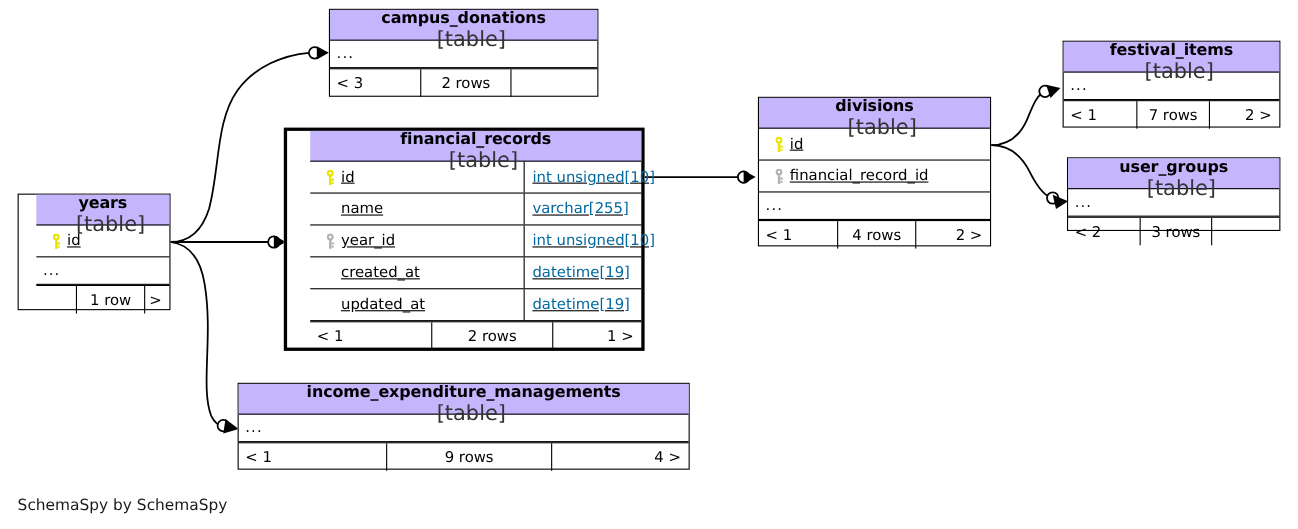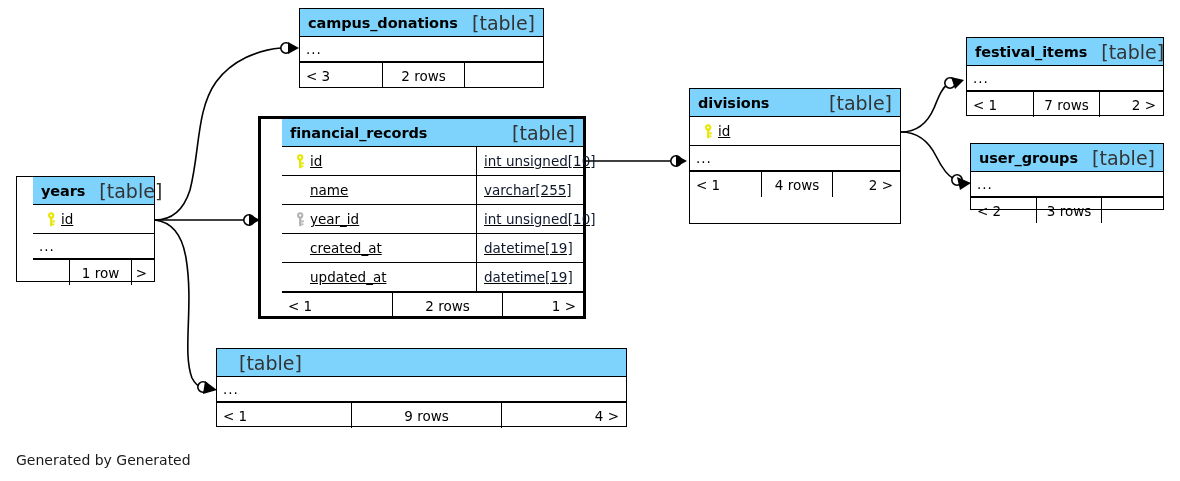"campus_donations" .tbl-header { background: #7dd3fc -> #c4b5fd; flex-direction: none -> column }
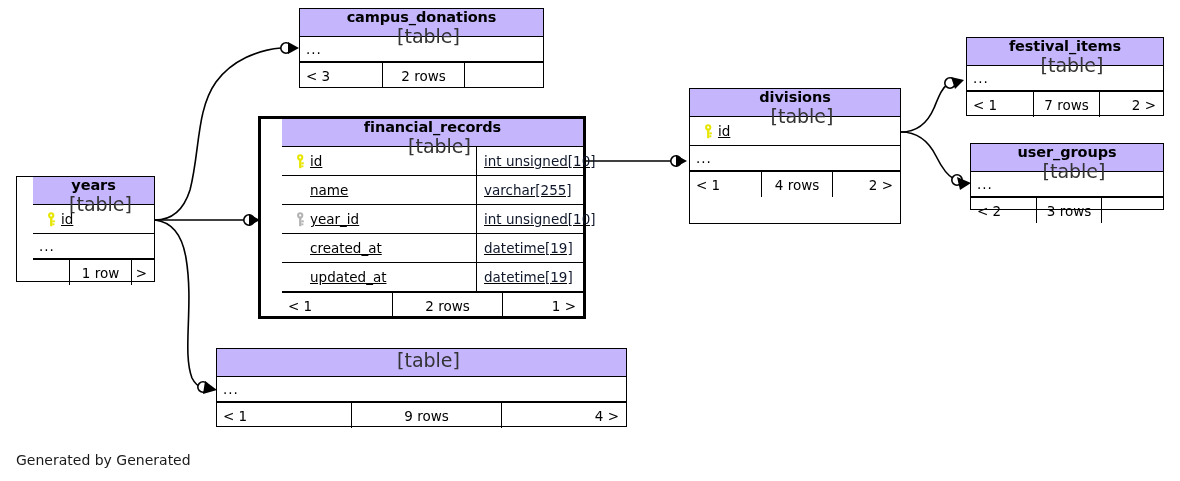"int unsigned[10]" .col-right { color: #0f172a -> #0369a1 }
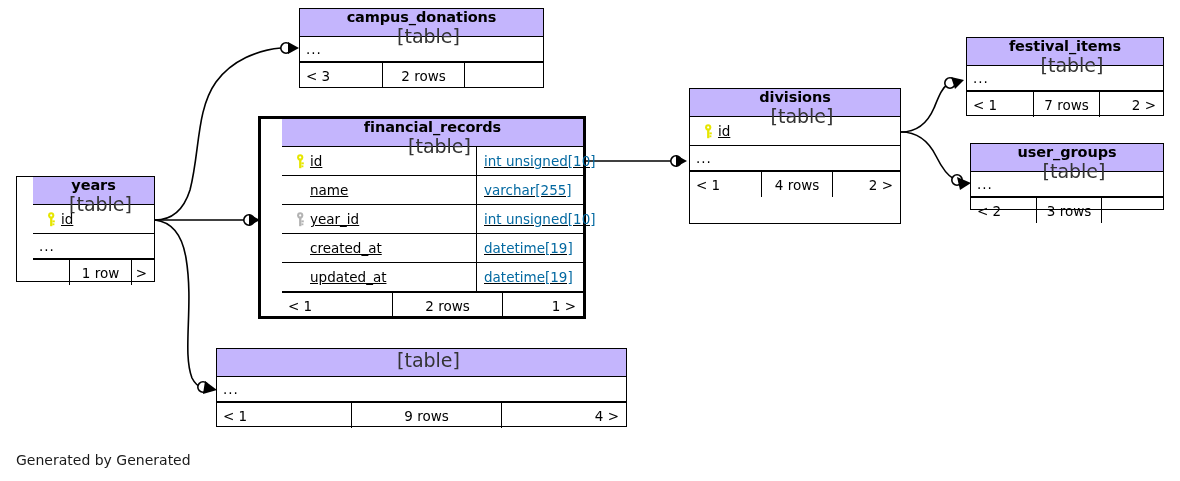"financial_record_id" div.col-row { html: none -> <div> <div> <span> <svg> <circle></circle> <circle></circle> <rect></rect> <rect></rect> <rect></rect> </svg> </span> <span>financial_record_id</span> </div> </div> }
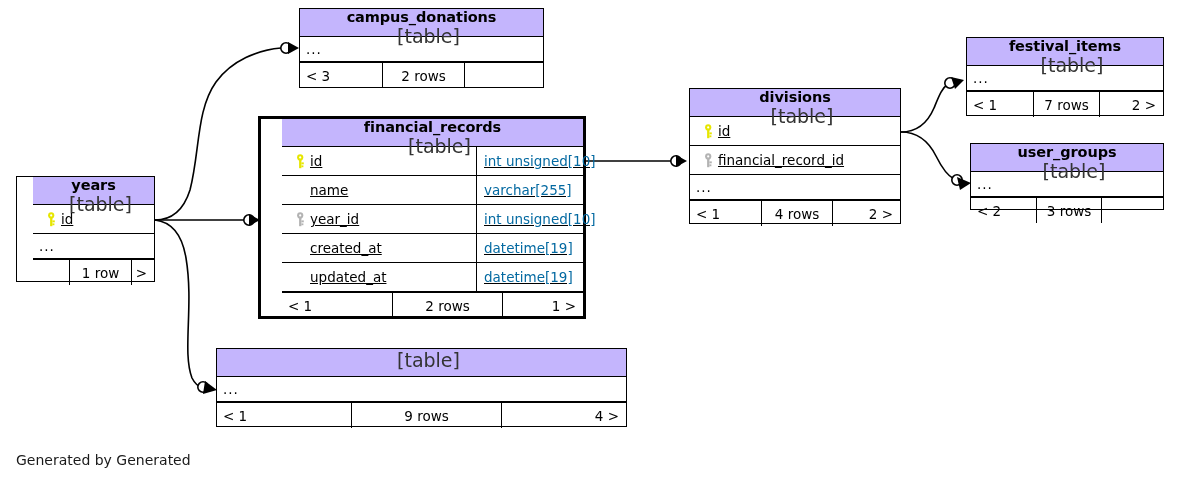"income_expenditure_managements" span.tbl-name { html: none -> <span>income_expenditure_managements</span> }
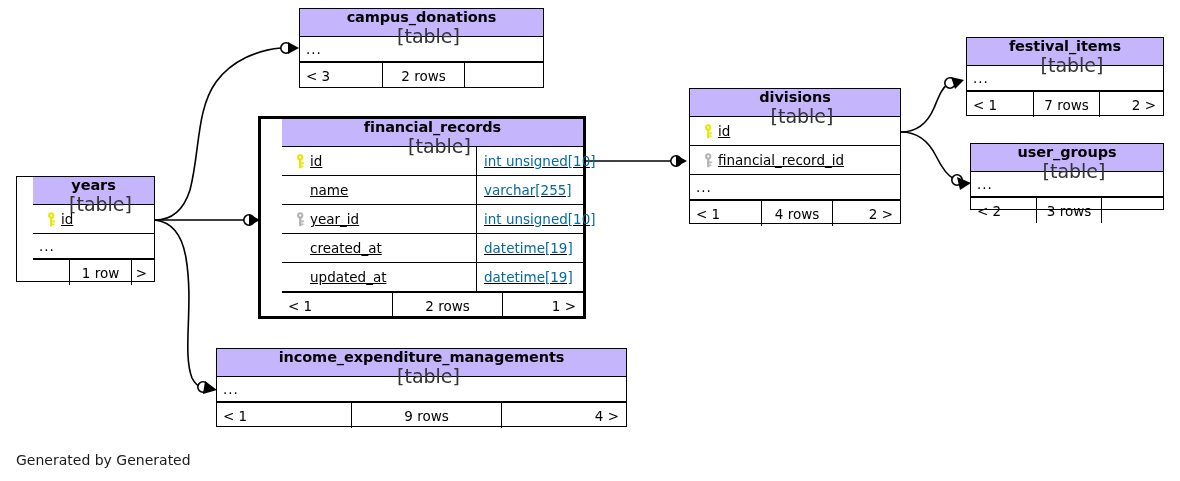"Generated by Generated" div.credit { text: Generated by Generated -> SchemaSpy by SchemaSpy }
